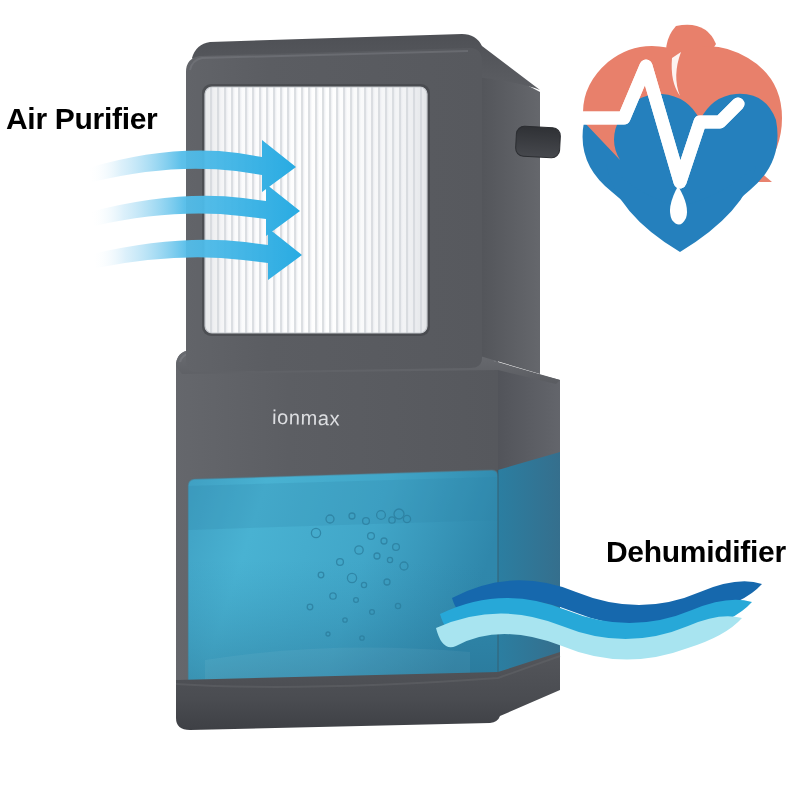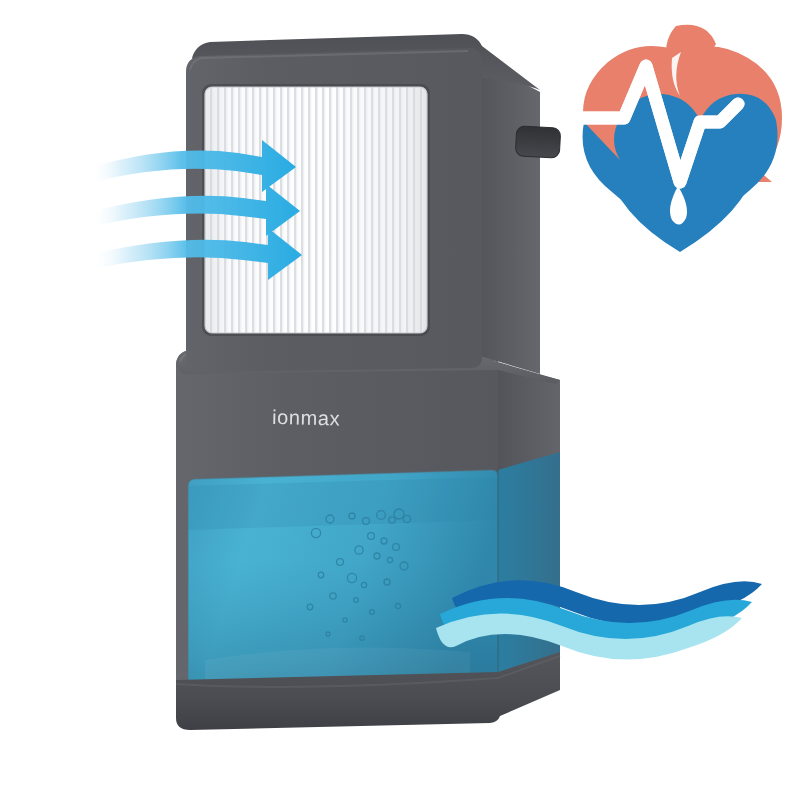"Air Purifier" div.label { html: none -> <div>Air Purifier</div> }
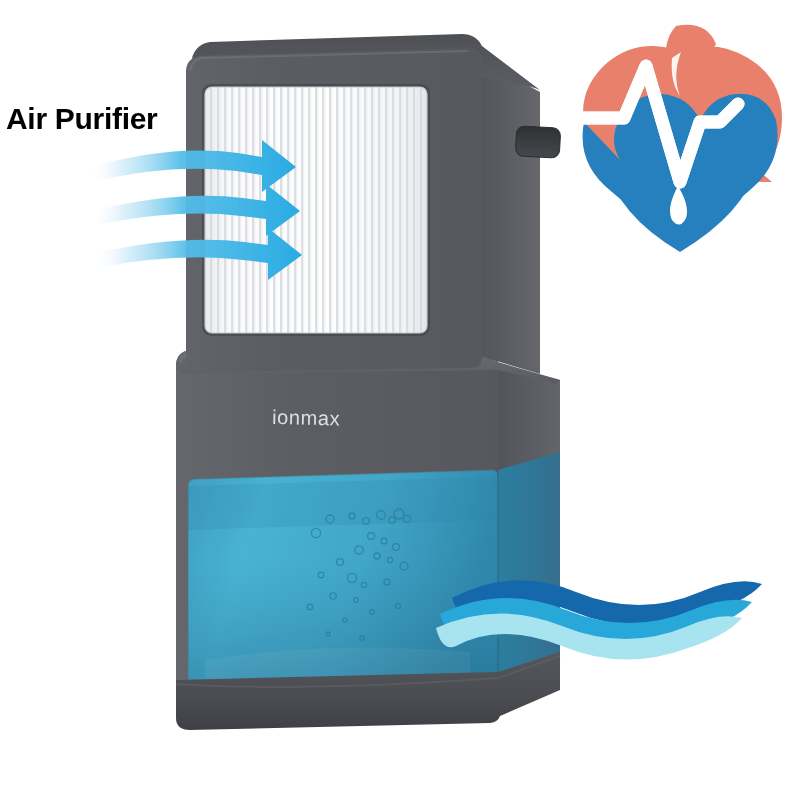"Dehumidifier" div.label { html: none -> <div>Dehumidifier</div> }
